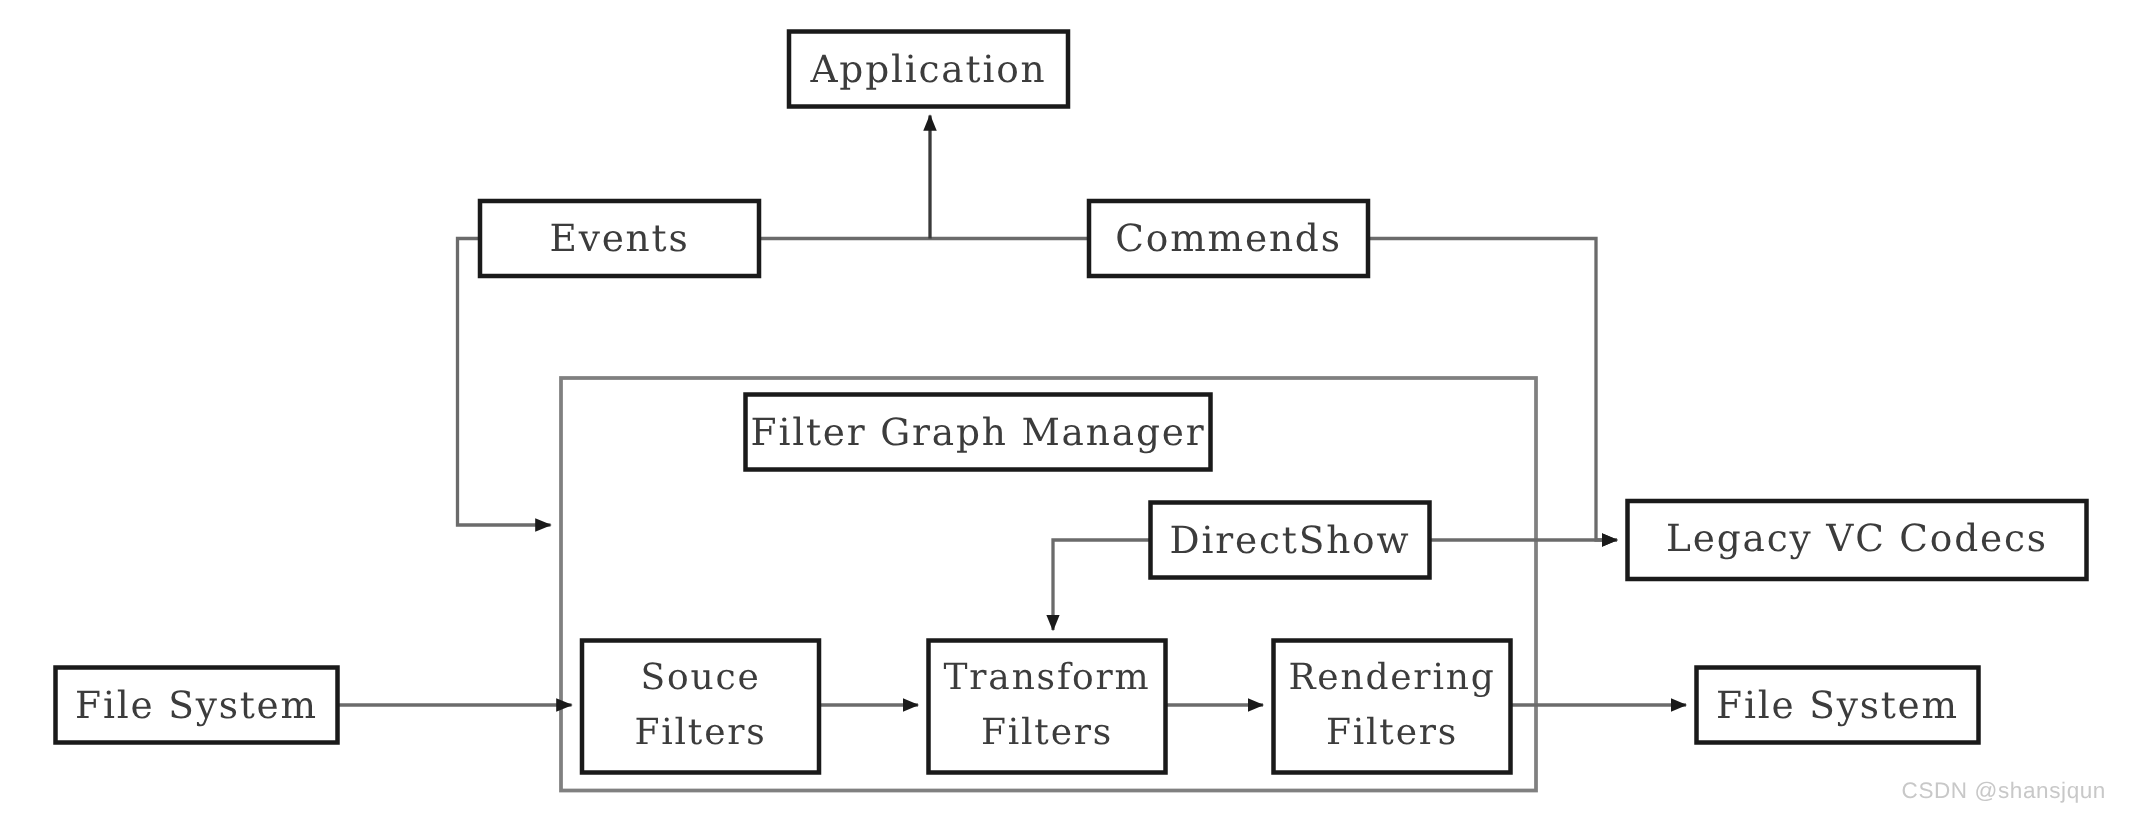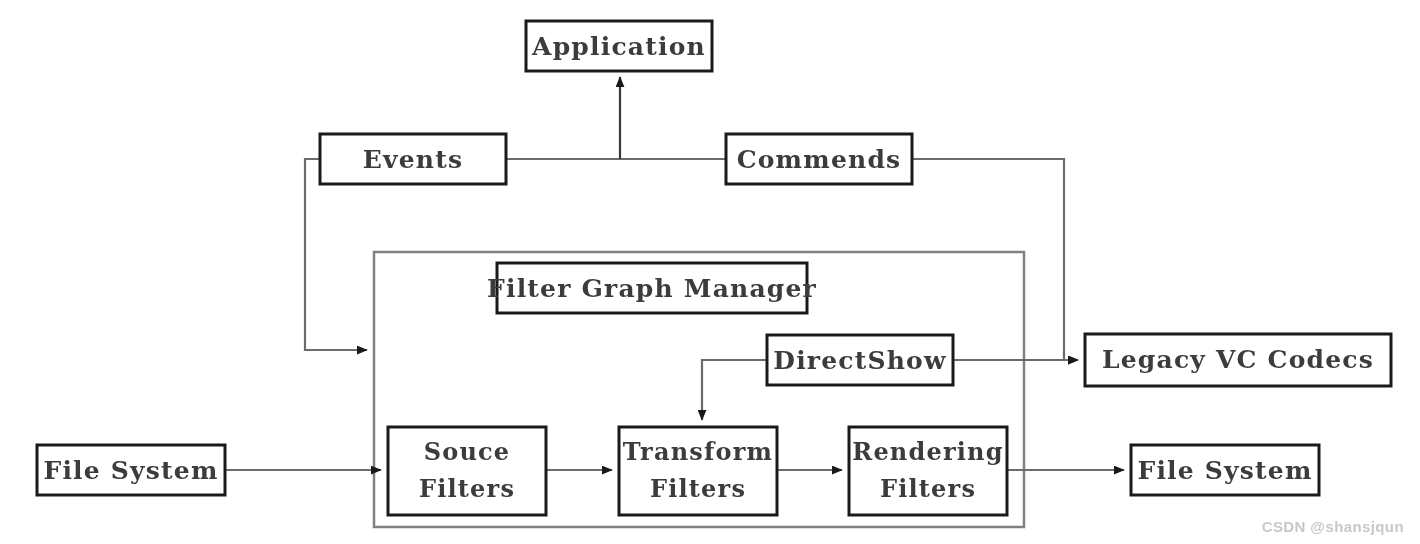"Application" #canvas { font-weight: bold -> none }
